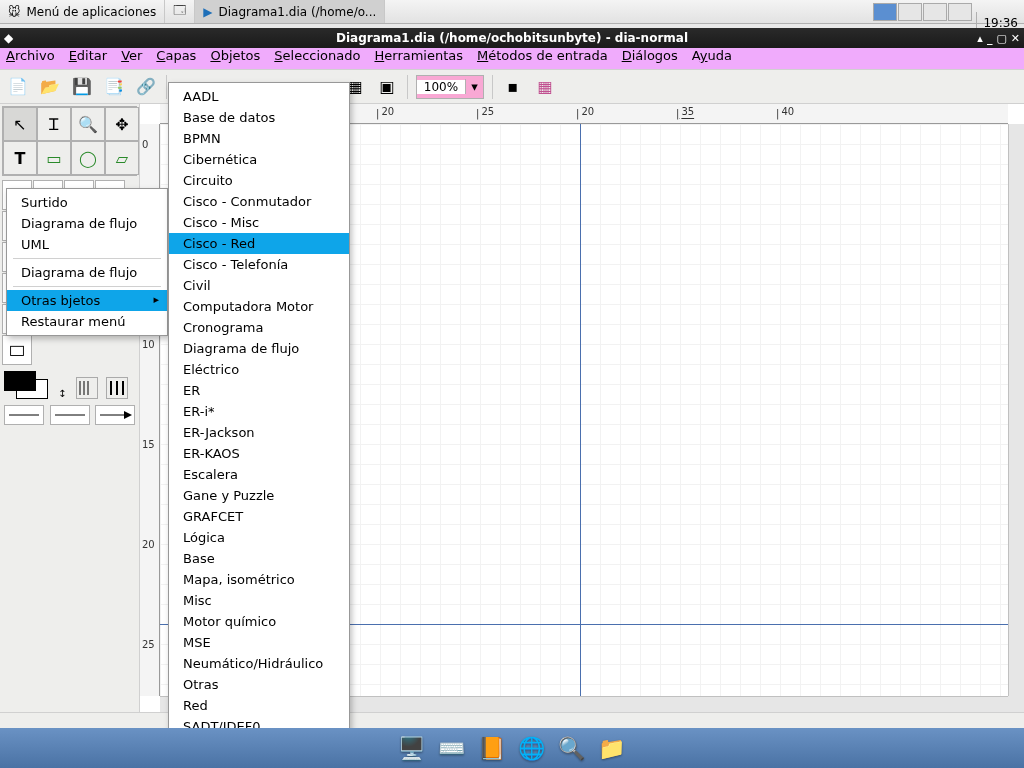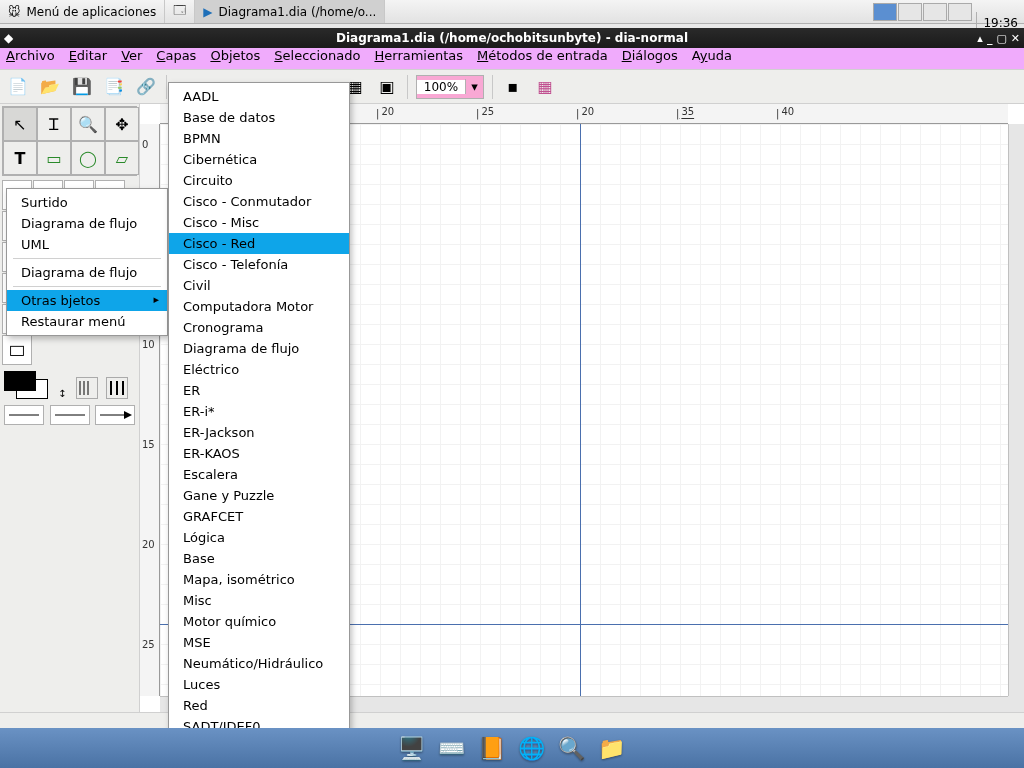"Luces" div.mi { text: Luces -> Otras }
